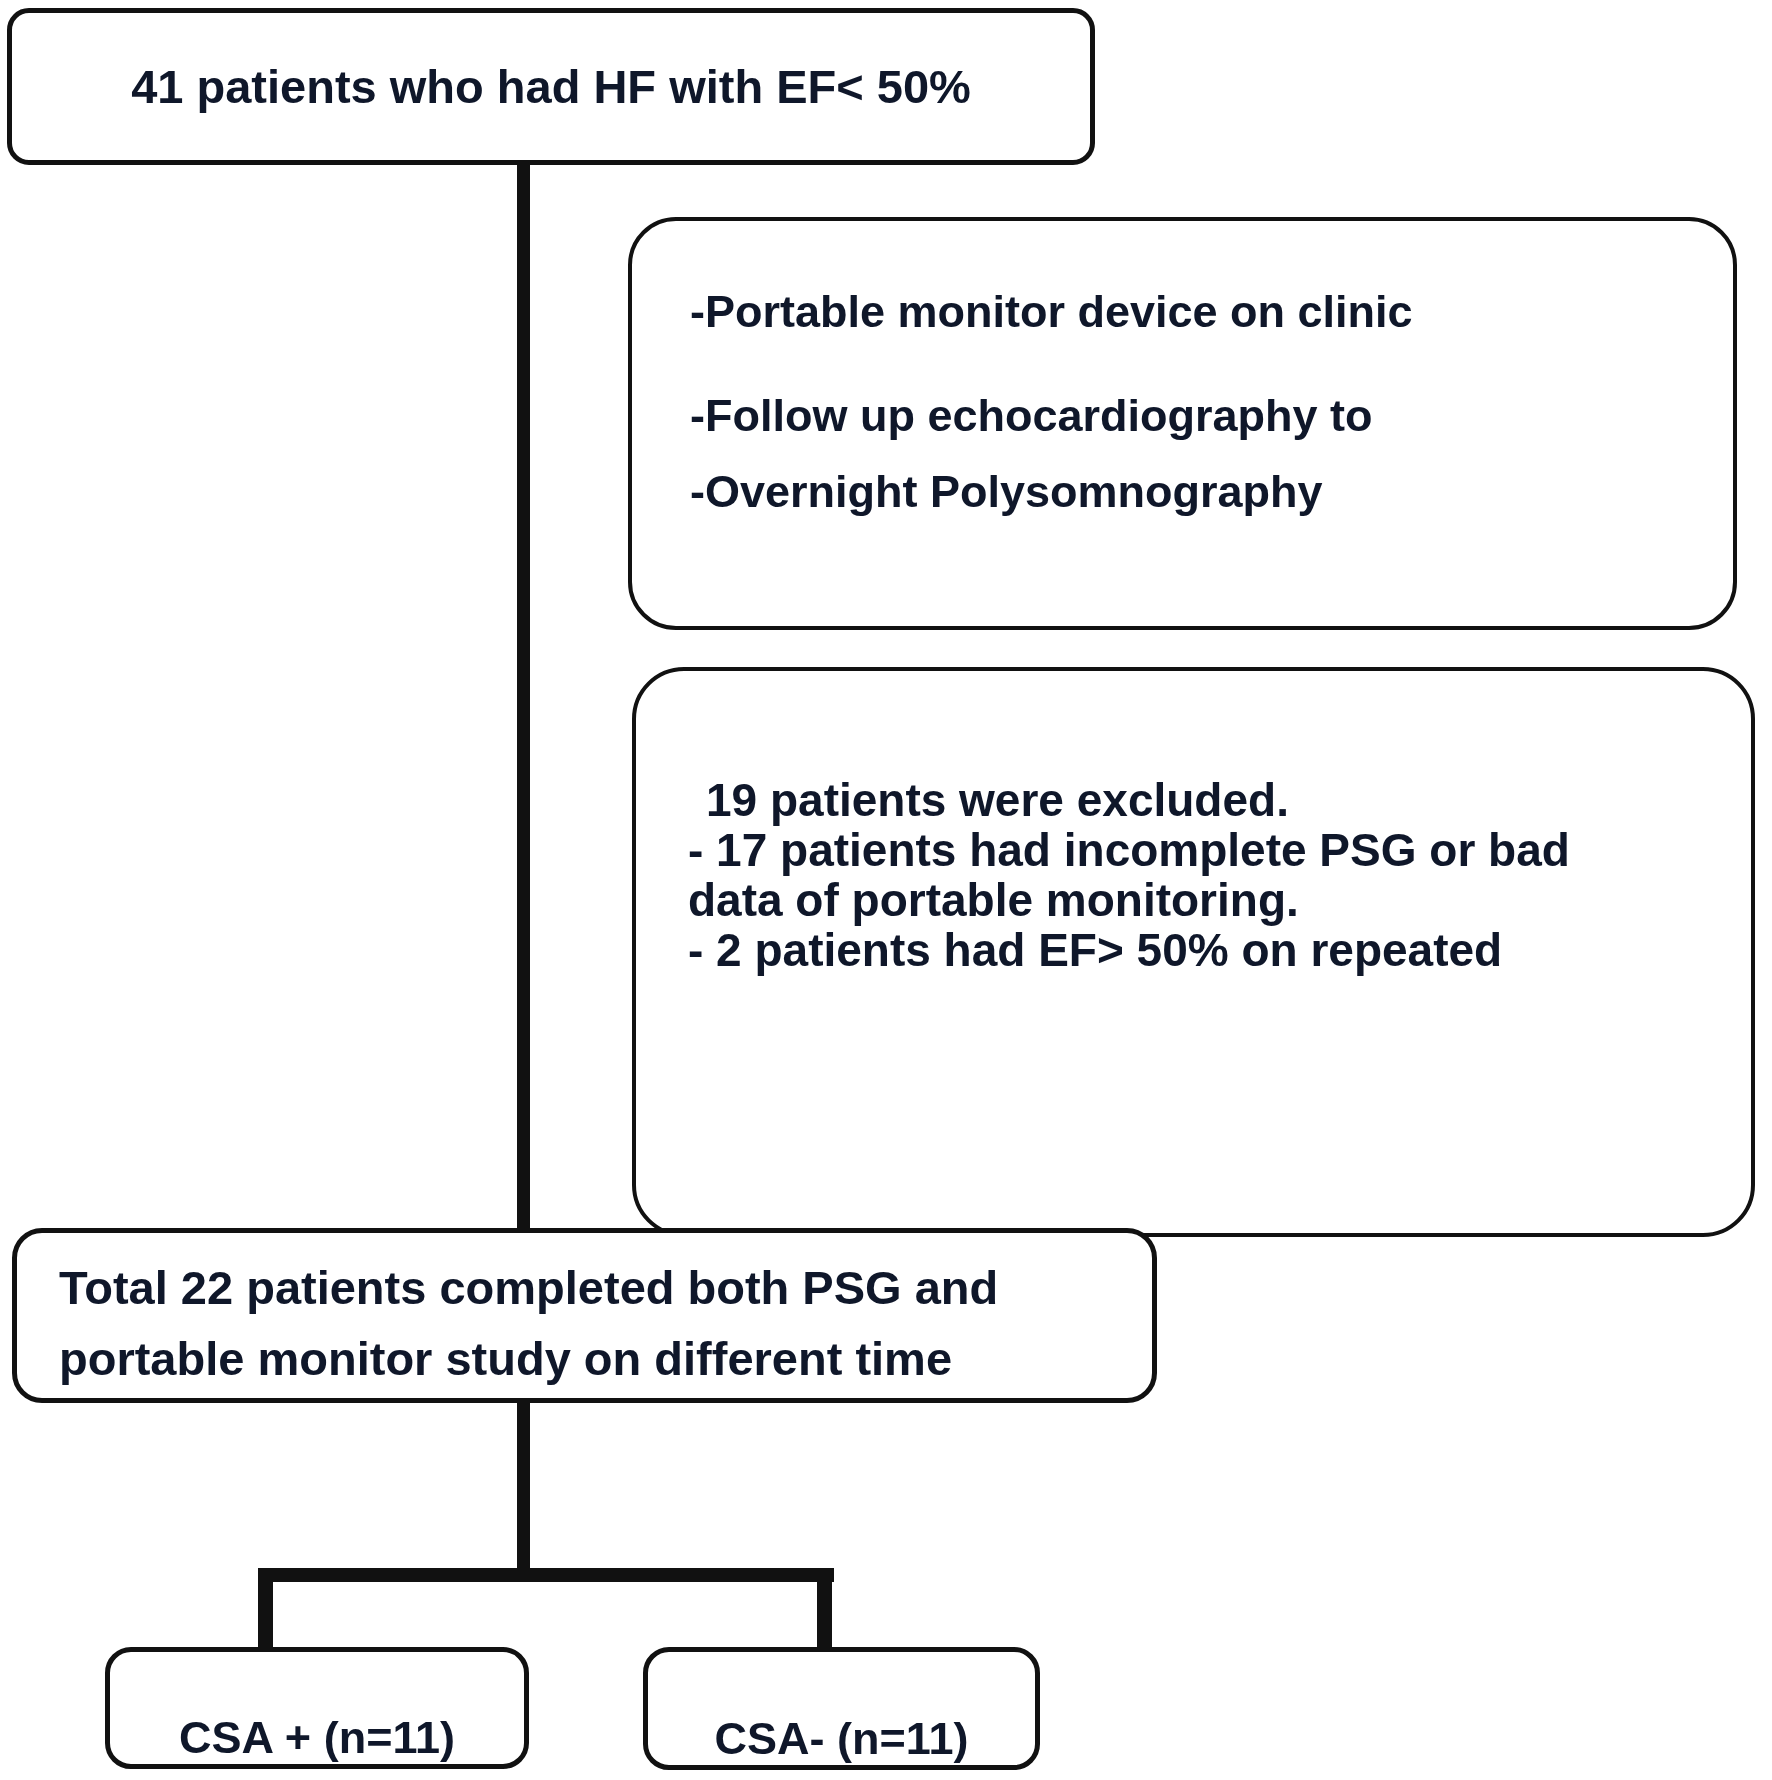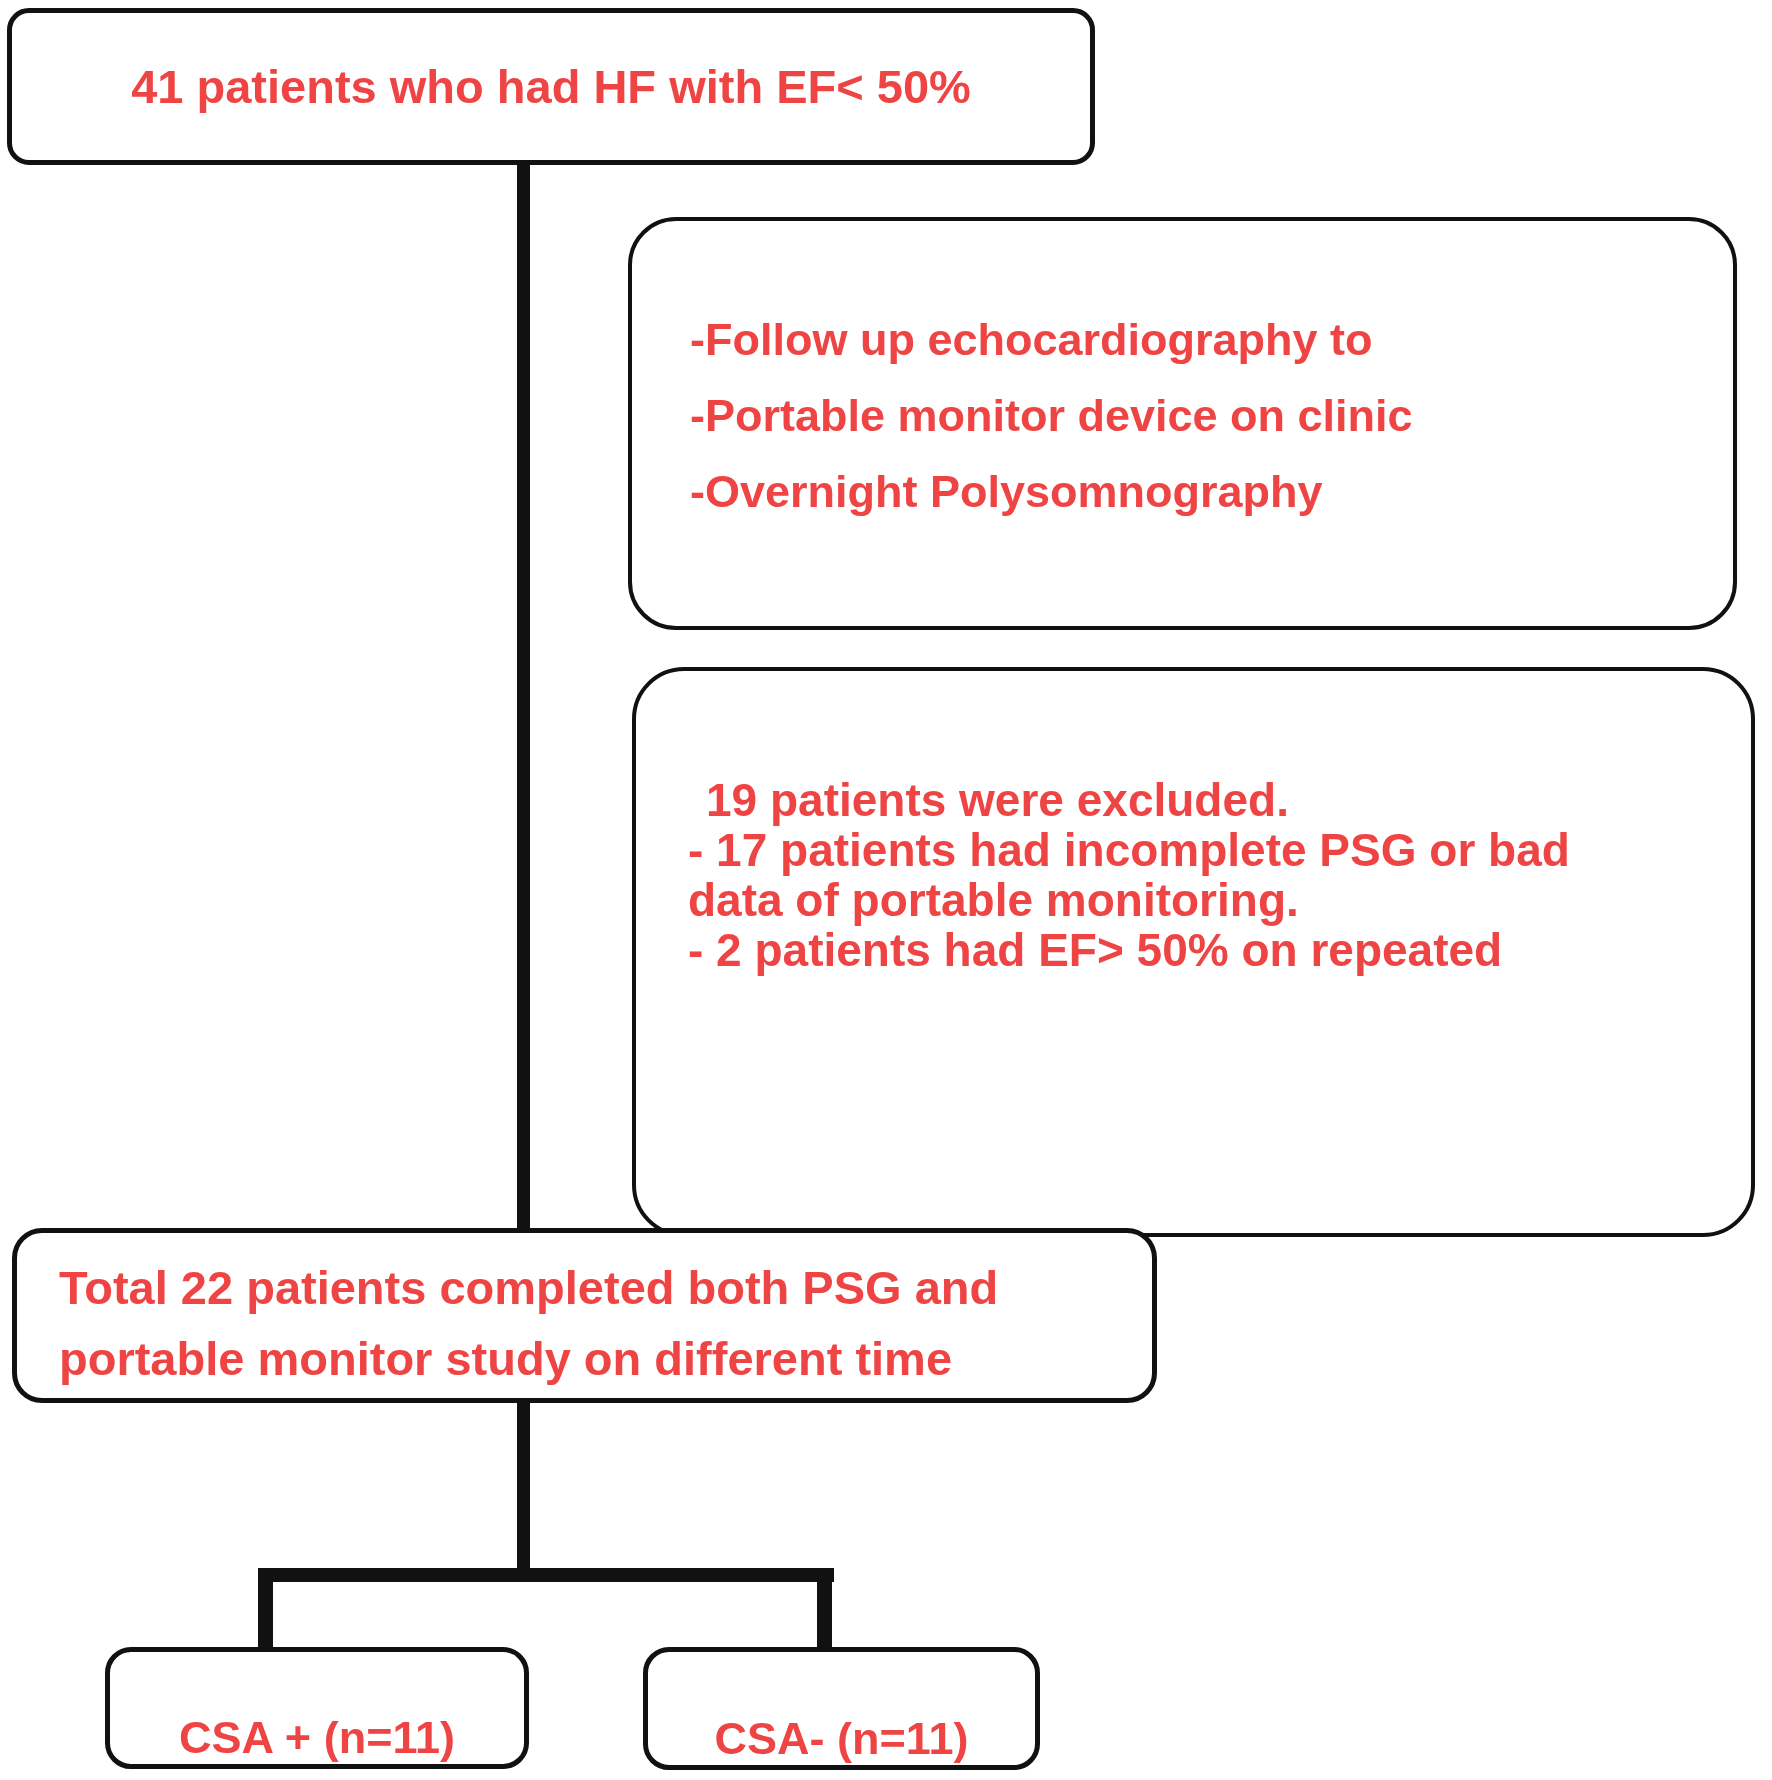"41 patients who had HF" .canvas { color: #ef4444 -> #0f172a }
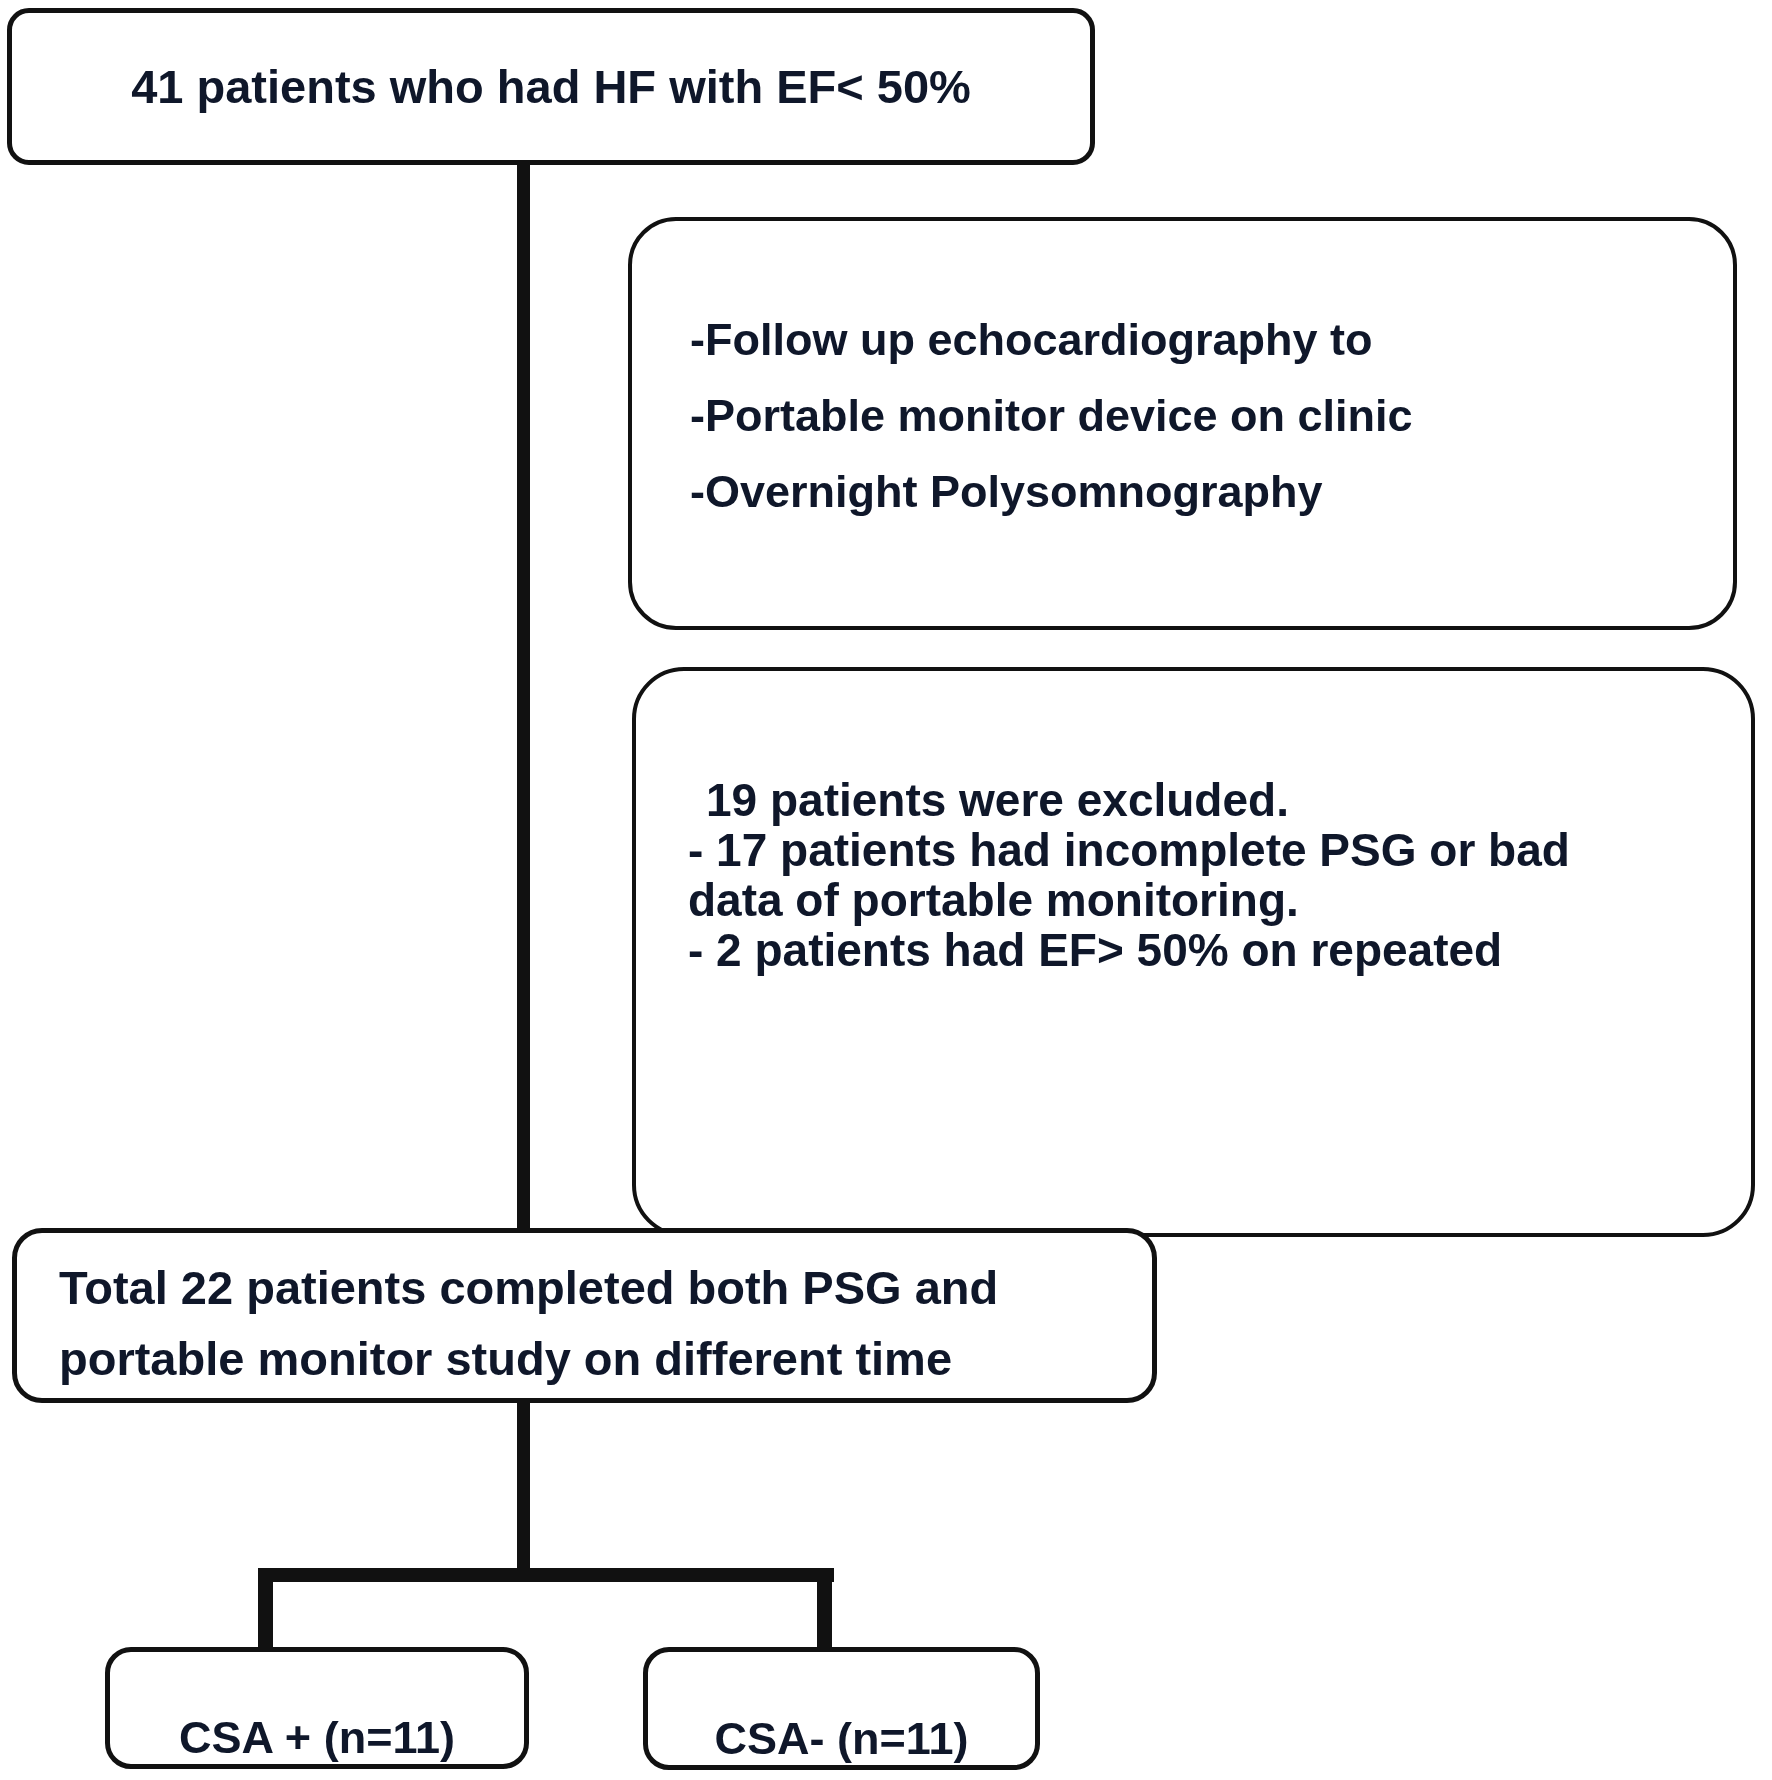"-Follow up echocardiography to" div.tline { order: before "-Portable monitor device on clinic" -> after "-Portable monitor device on clinic" }
